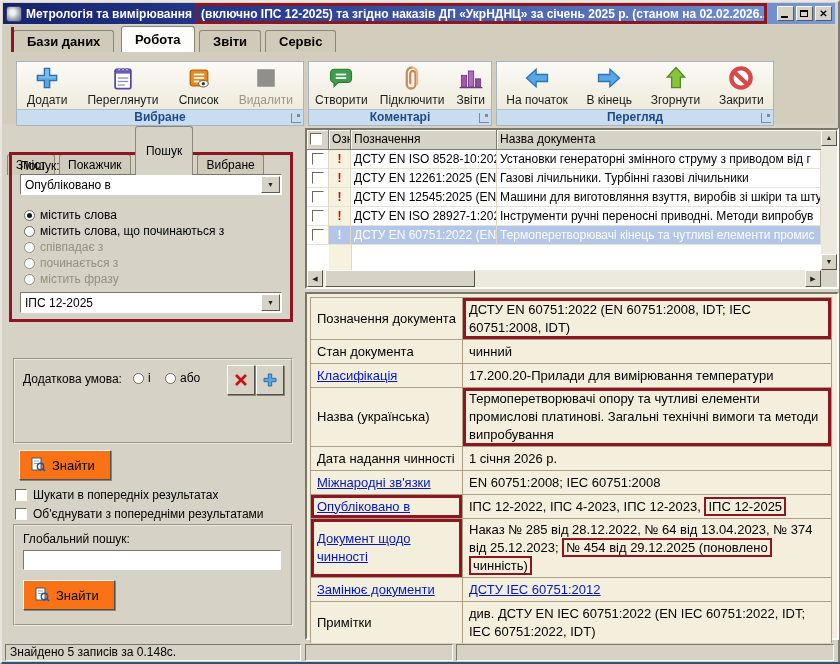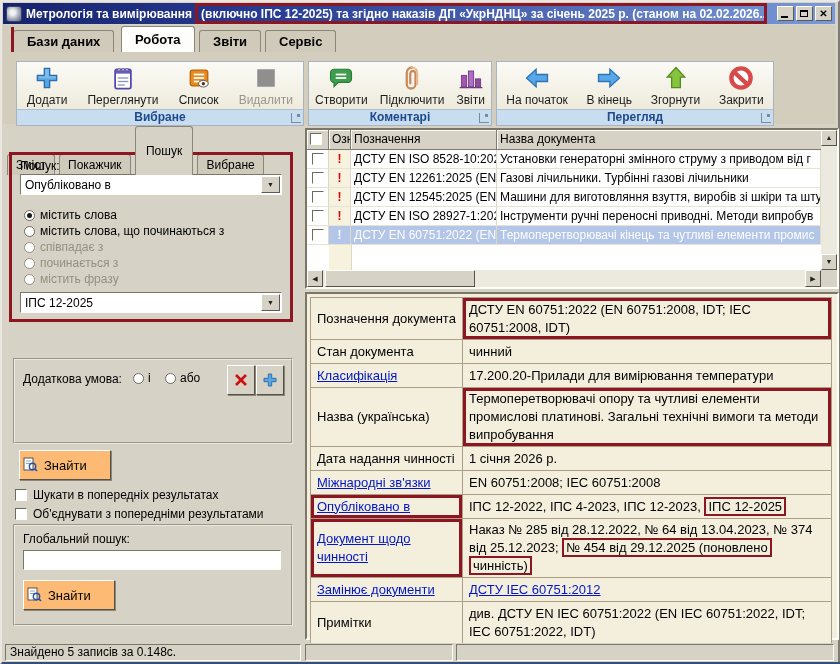"Знайти" .btn3d { background: #fdba74 -> #f97316; padding: 0 2px -> 0 10px }
